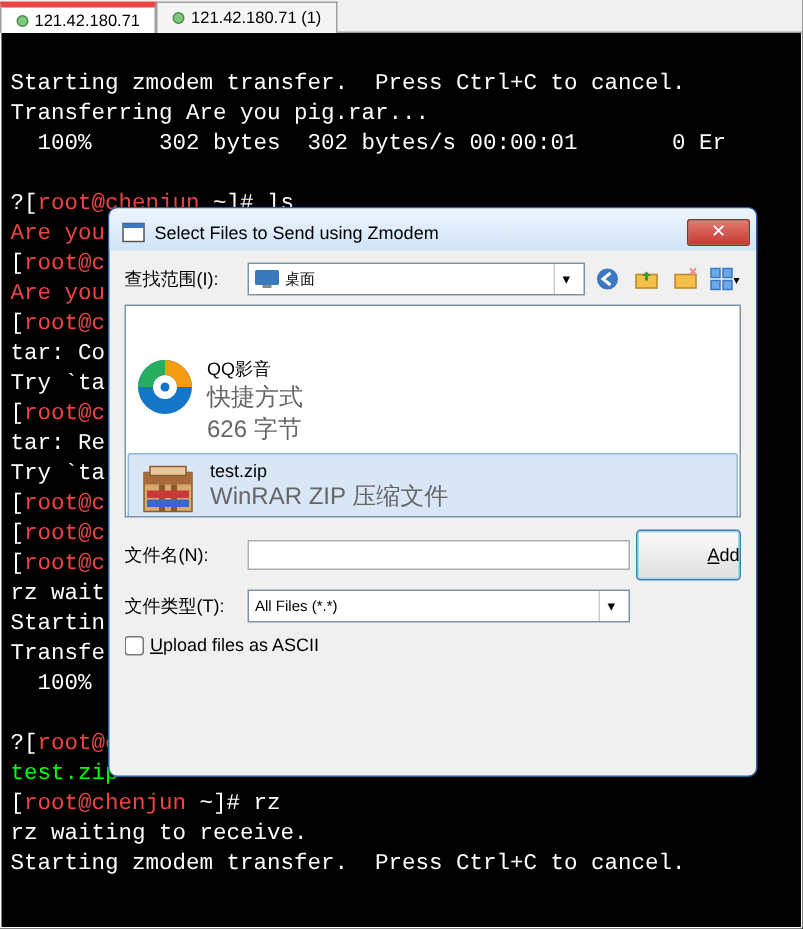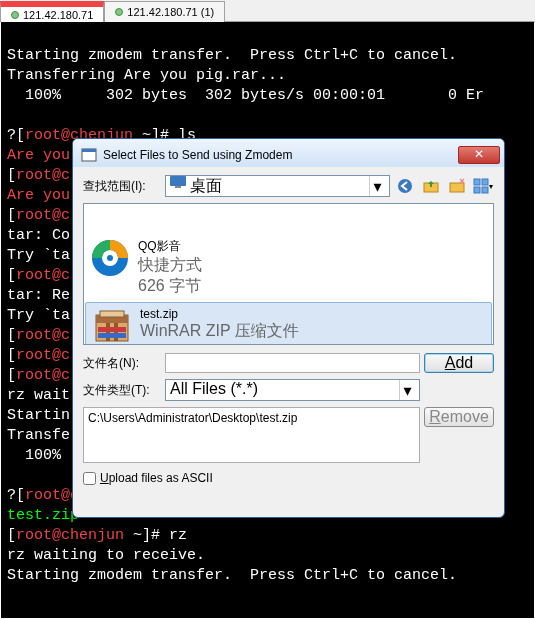"121.42.180.71" .tab.active { border-top: 6px solid #ef4444 -> 4px solid #ef4444 }
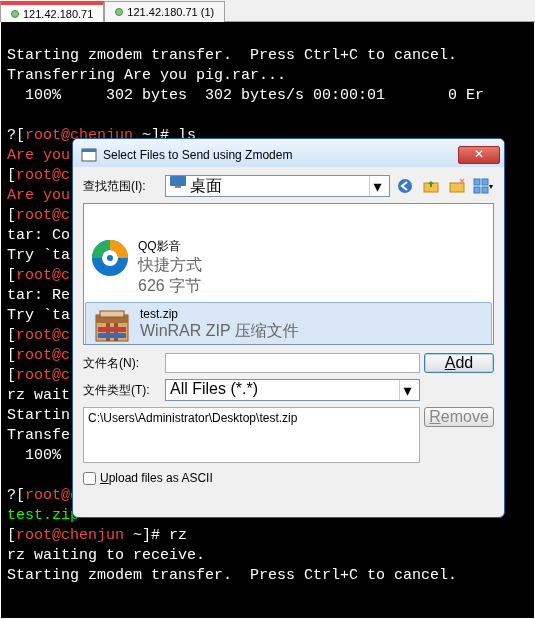"桌面" .combo { align-items: flex-start -> center; font-size: 16px -> 10px }
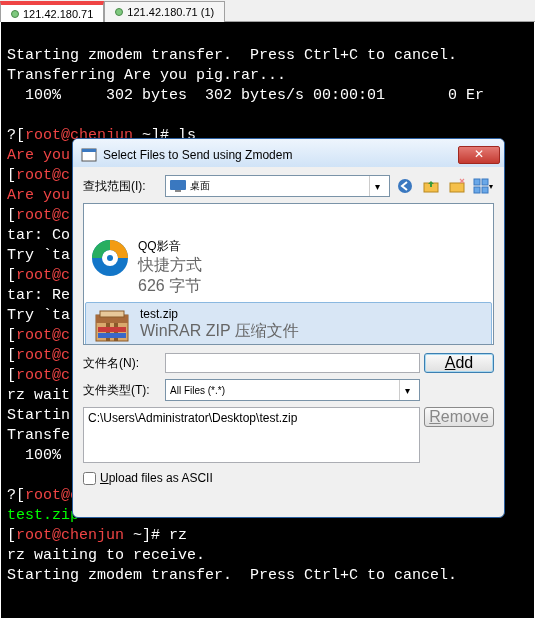"Add" .btn { font-size: 16px -> 12px; height: 20px -> 34px; text-align: none -> right }
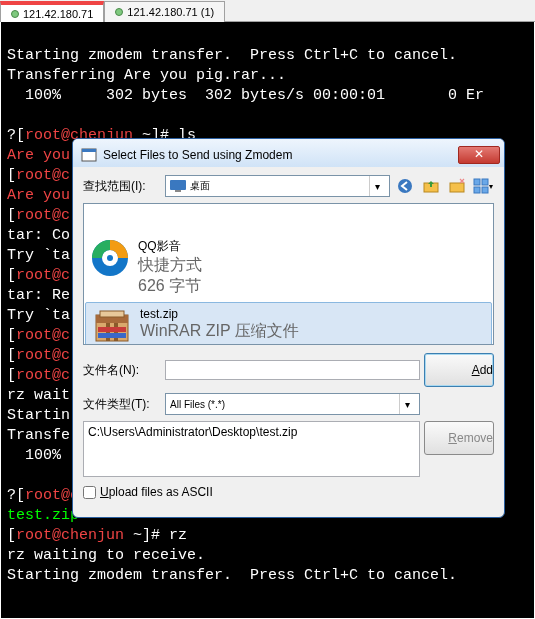"C:\Users\Administrator\Desktop\test.zip" div.row { html: <div> <div> <div>C:\Users\Administrator\Desktop\test.zip</div> </div> <button><span>R</span>emove</button> </div> -> none }
